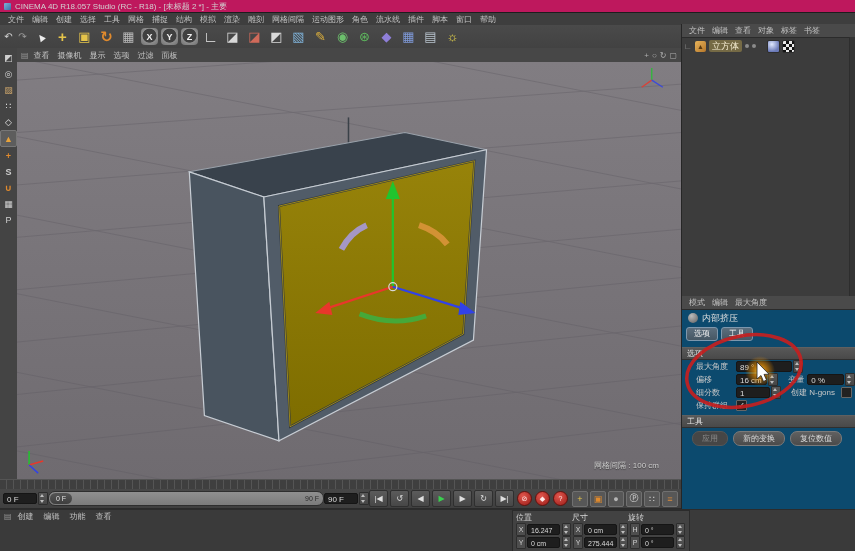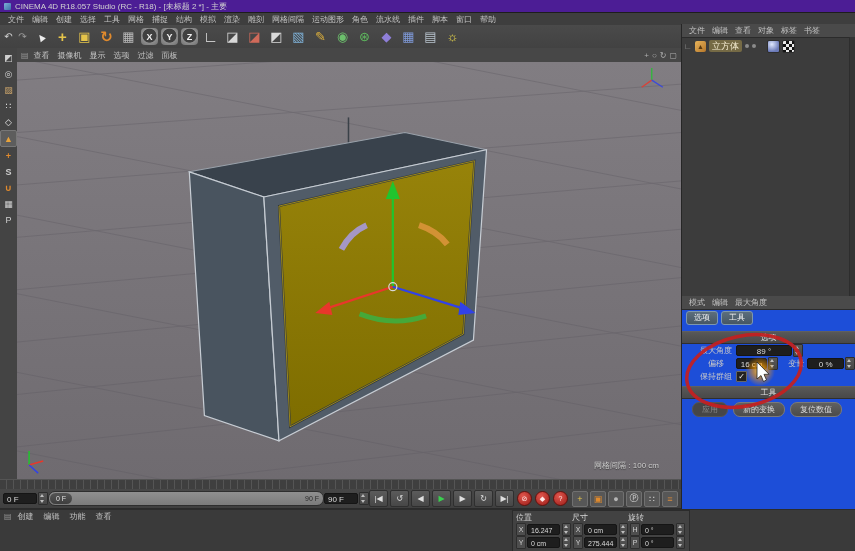"CINEMA 4D R18.057 Studio (RC" .titlebar { background: #4c1d95 -> #be185d }
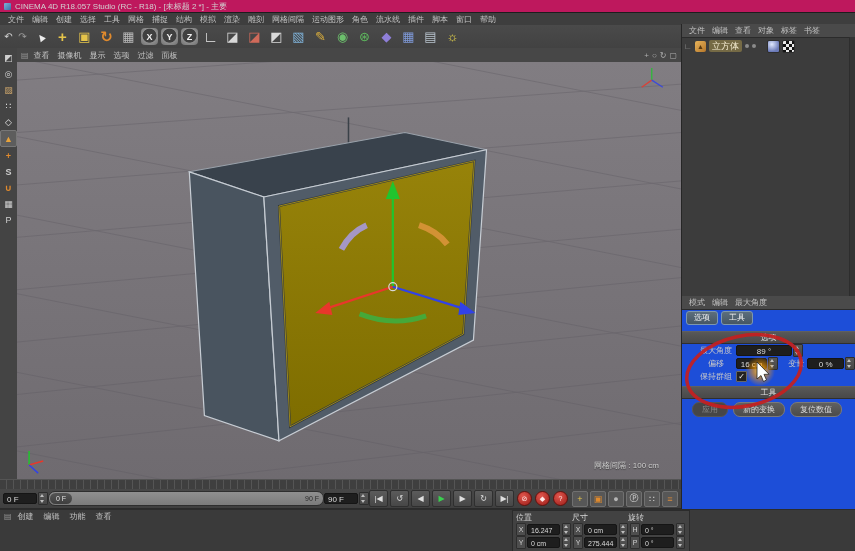"模式" .am { background: #1d4ed8 -> #0c4a6e; text-align: center -> none }
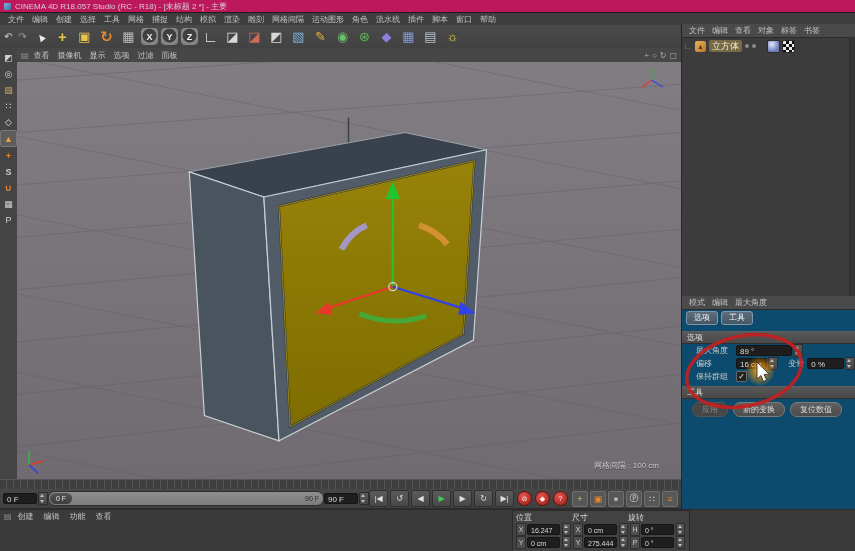"内部挤压" div.amtitle { html: none -> <div> <span></span> <span>内部挤压</span> </div> }
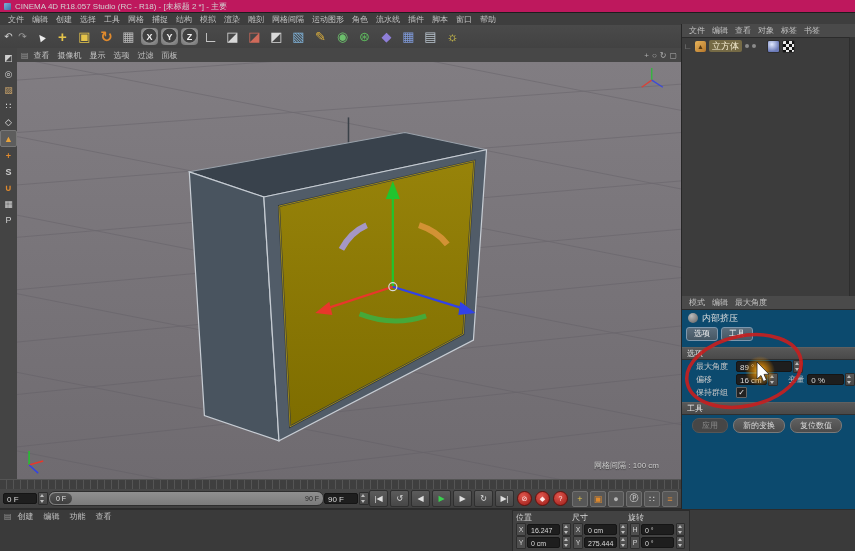"细分数" div.arow { html: none -> <div> <span>细分数</span> <span>1</span> <span></span> <span>创建 N-gons</span> <span></span> </div> }
